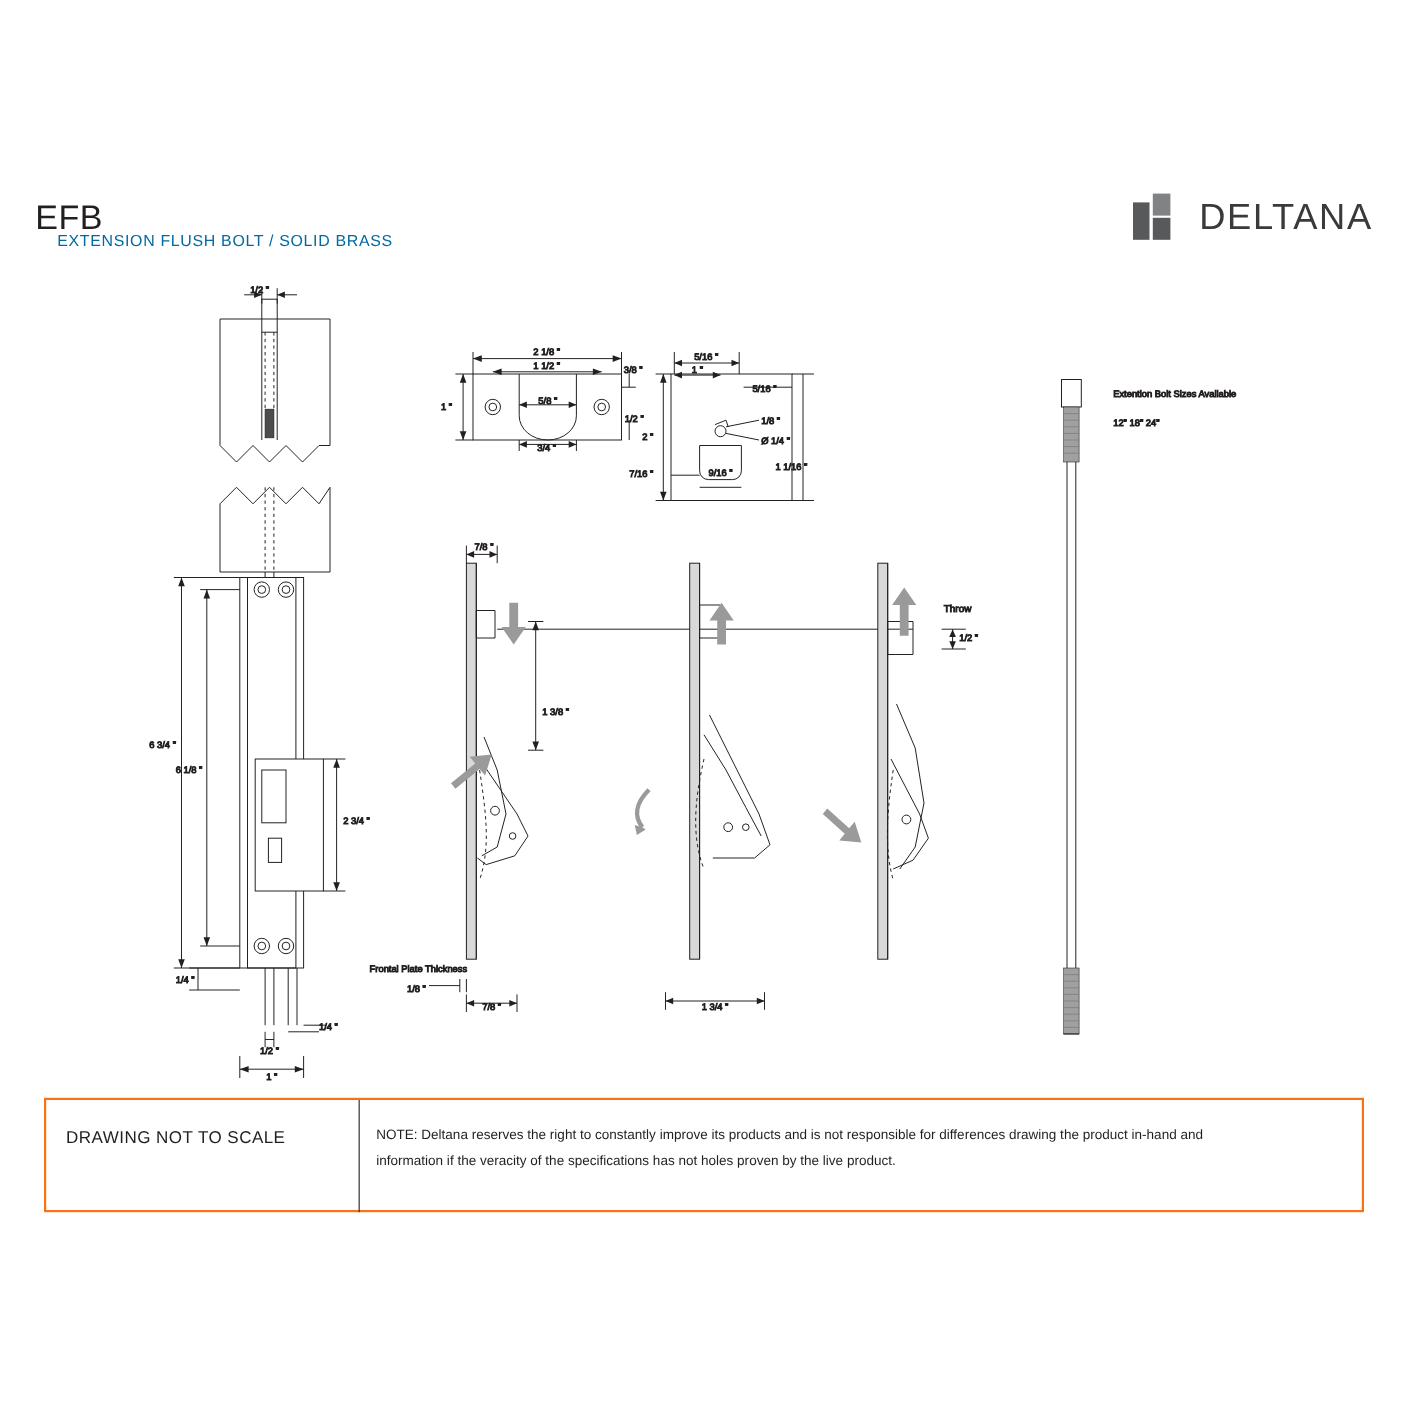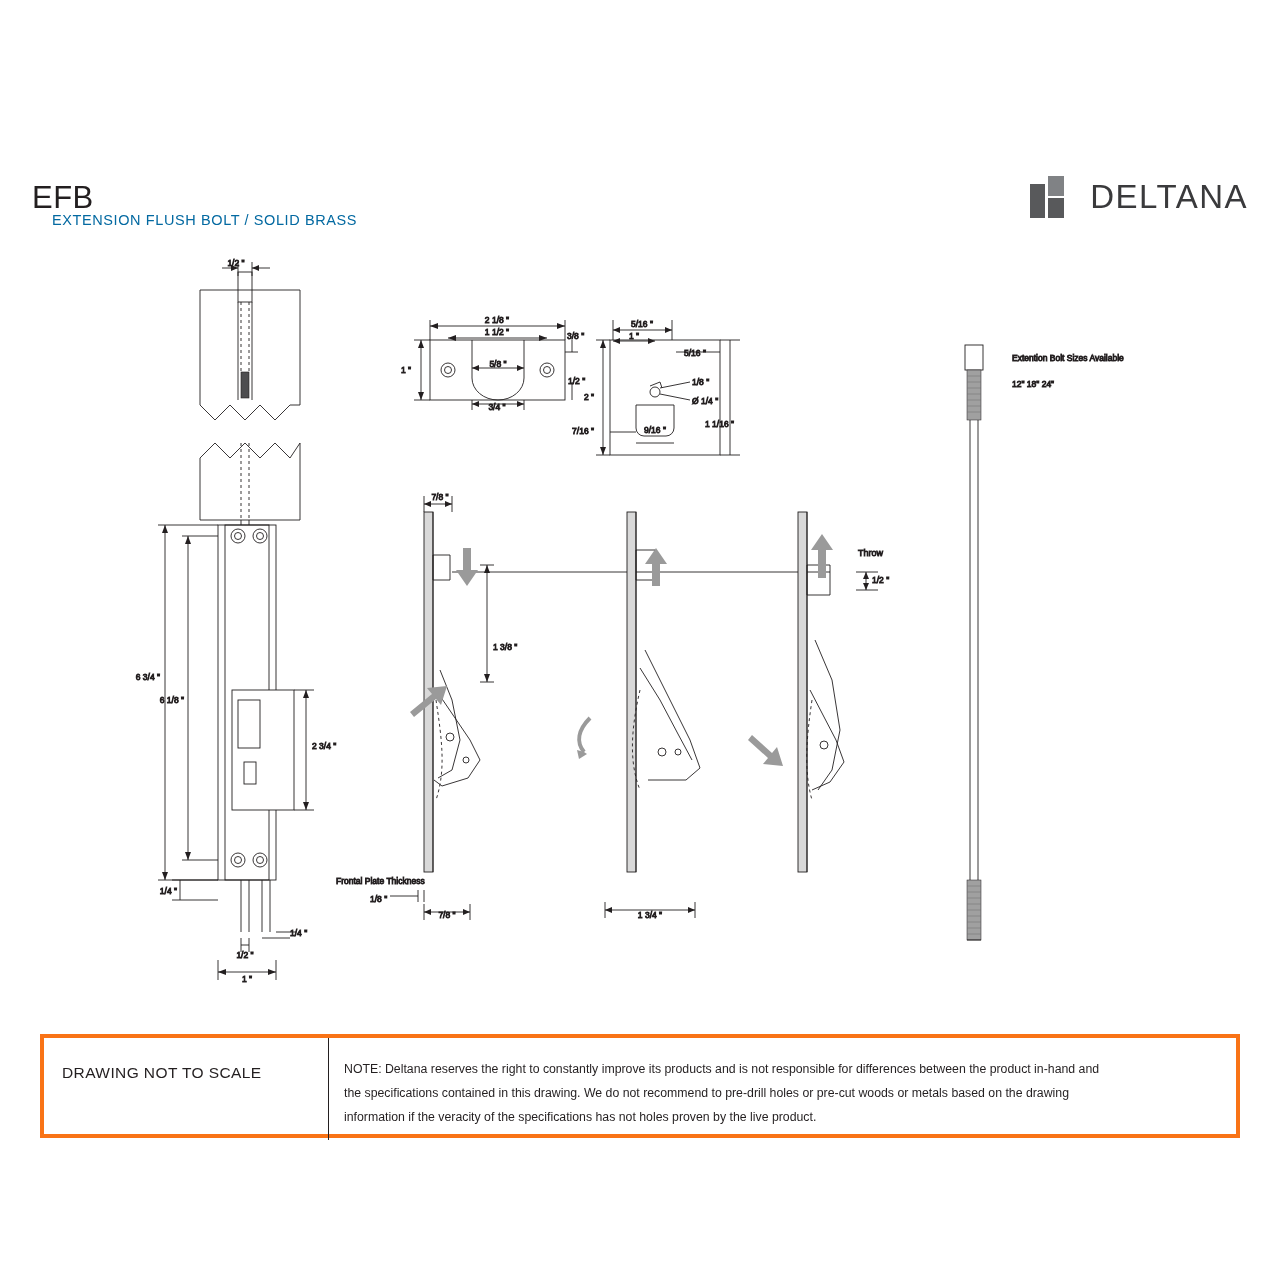"DRAWING NOT TO SCALE" .footer-box { border: 4px solid #f97316 -> 2px solid #f97316; margin-top: 36px -> none }
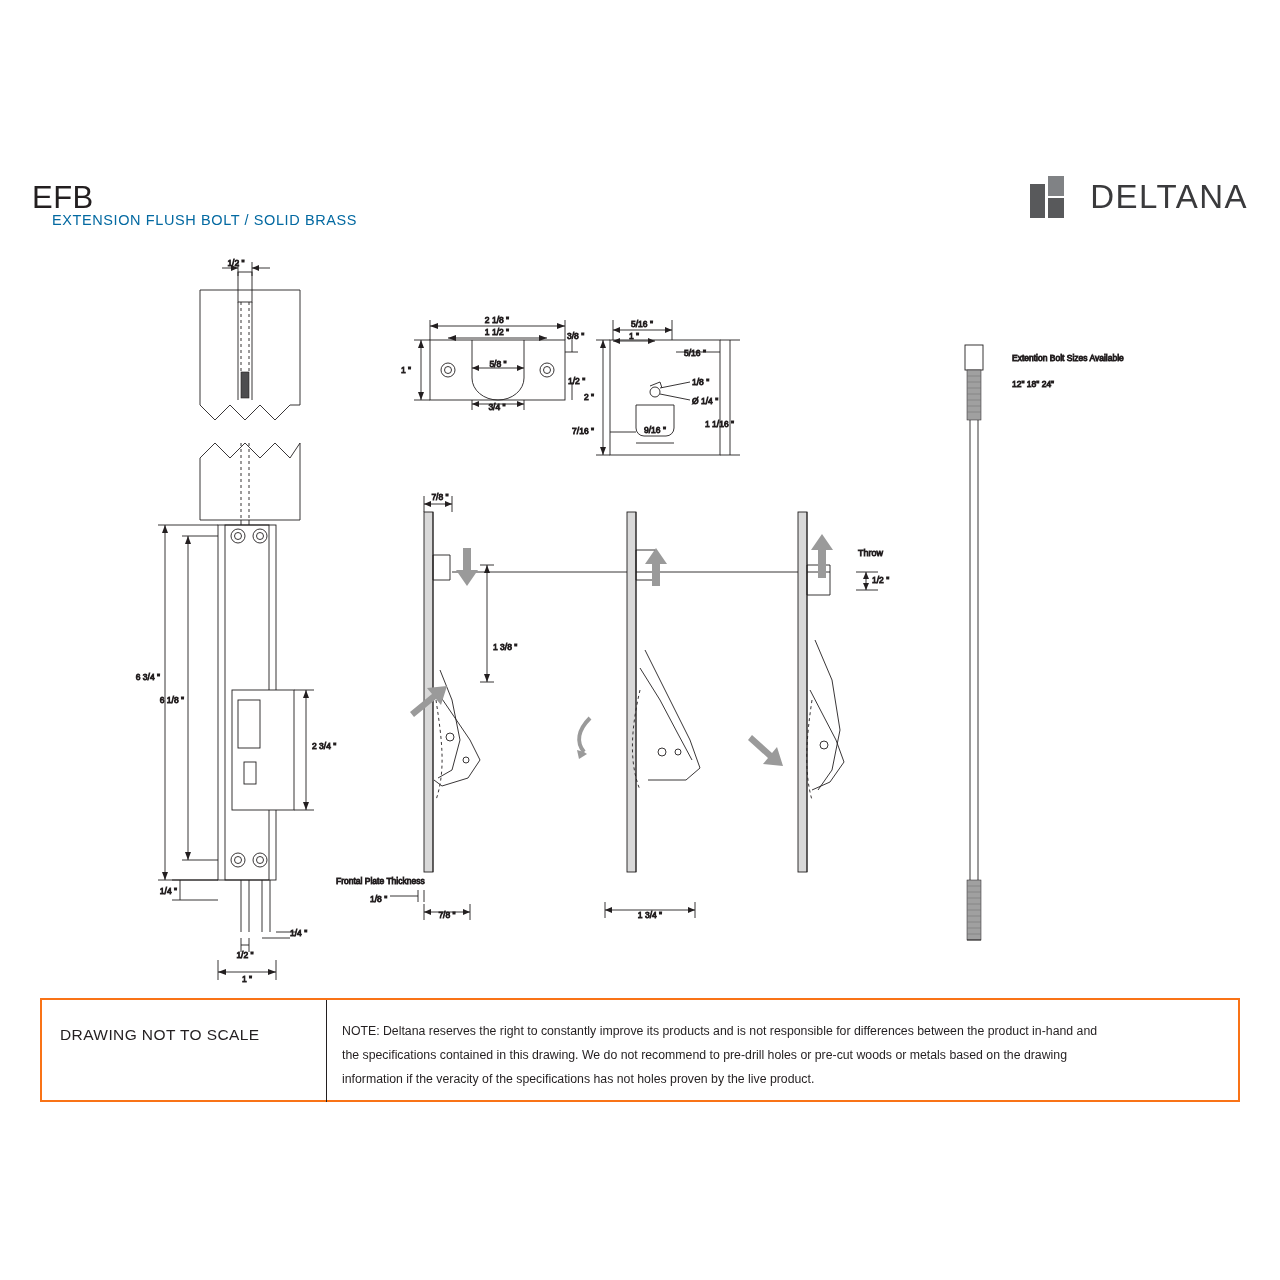"NOTE: Deltana reserves the right" div { text: between -> drawing }
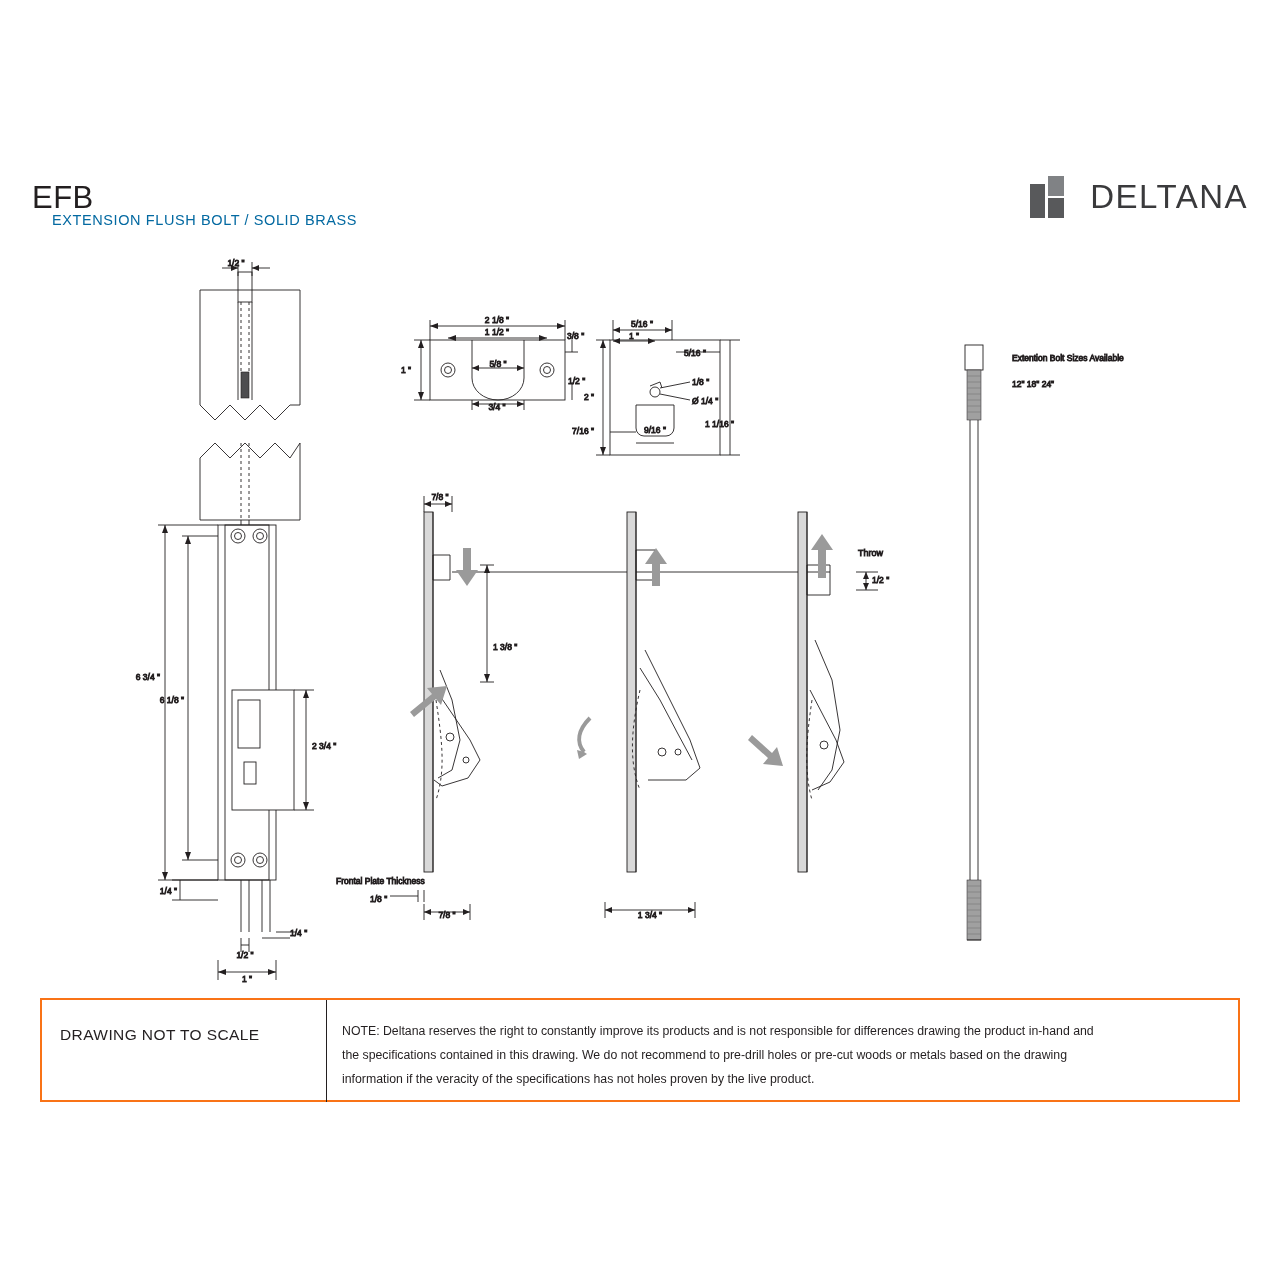"the specifications contained in this" div { html: <div>the specifications contained in this drawing. We do not recommend to pre-drill holes or pre-cut woods or metals based on the drawing</div> -> none }
